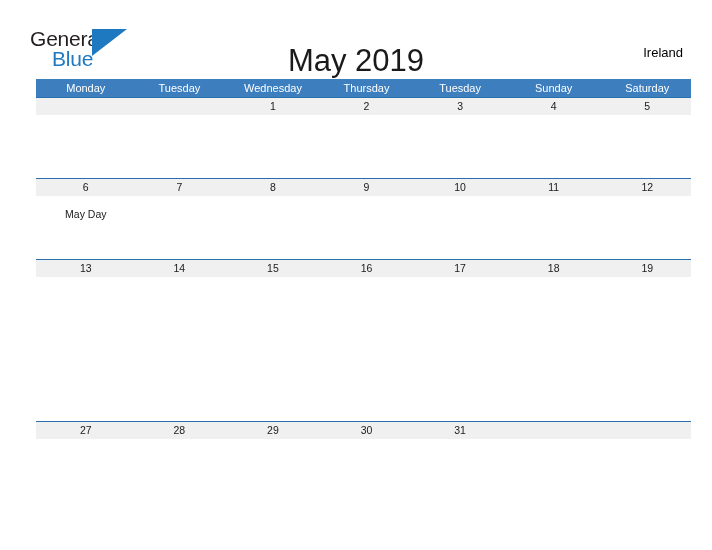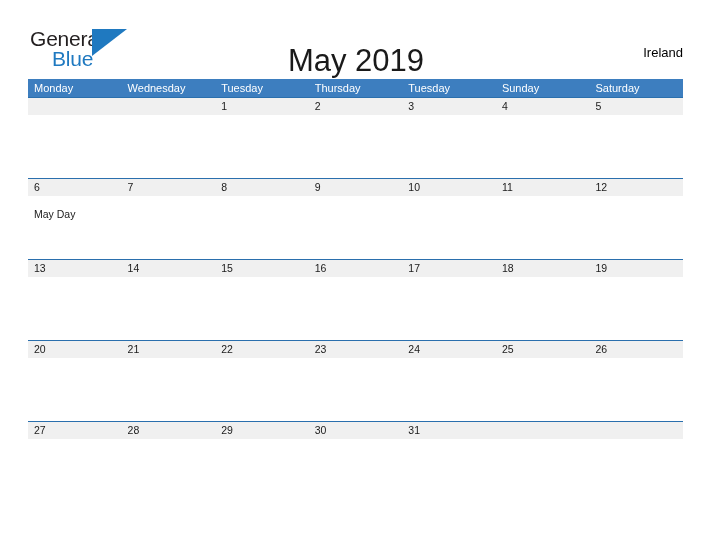"Monday" .calendar { left: 28px -> 36px; text-align: none -> center }
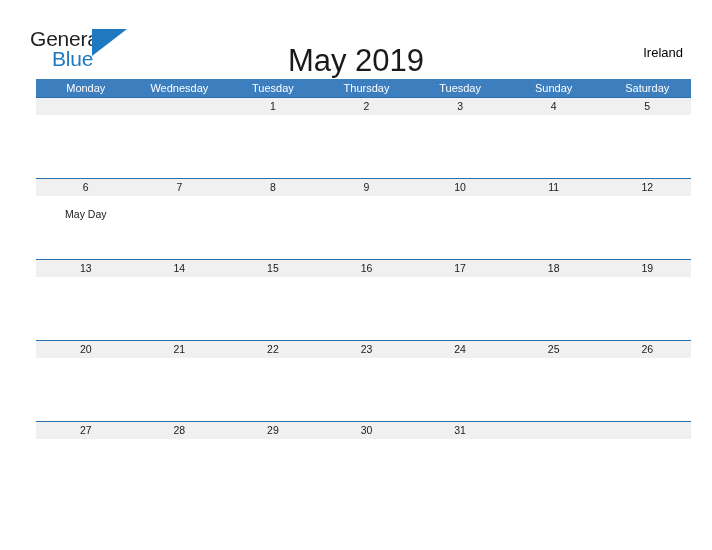"Wednesday" div.weekday-cell { order: before "Tuesday" -> after "Tuesday" }
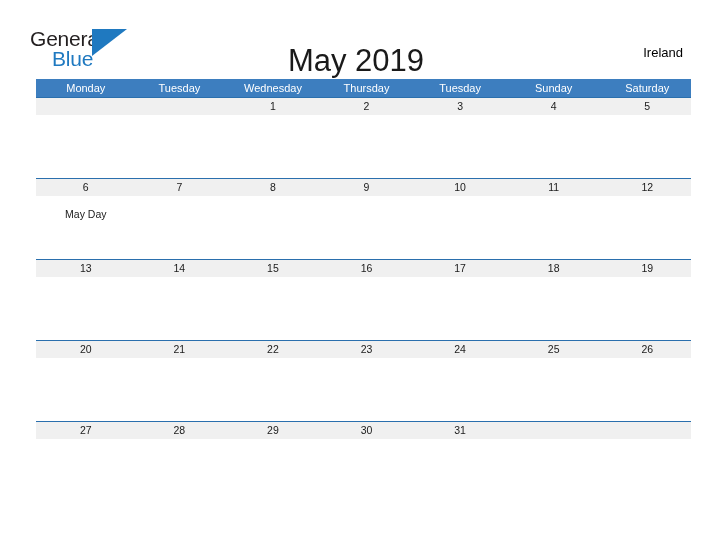"20" div.week-band { html: <div> <div>20</div> <div>21</div> <div>22</div> <div>23</div> <div>24</div> <div>25</div> <div>26</div> </div> -> none }
